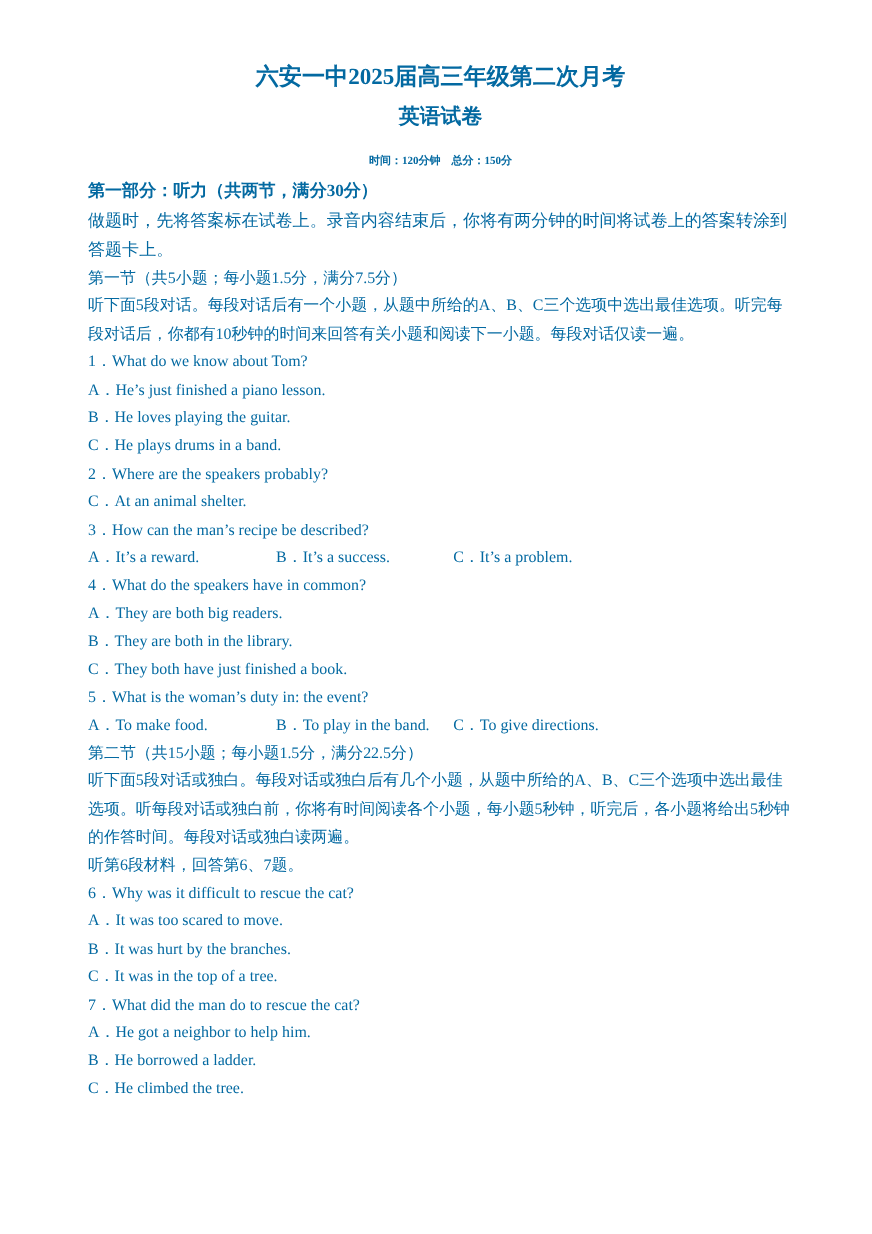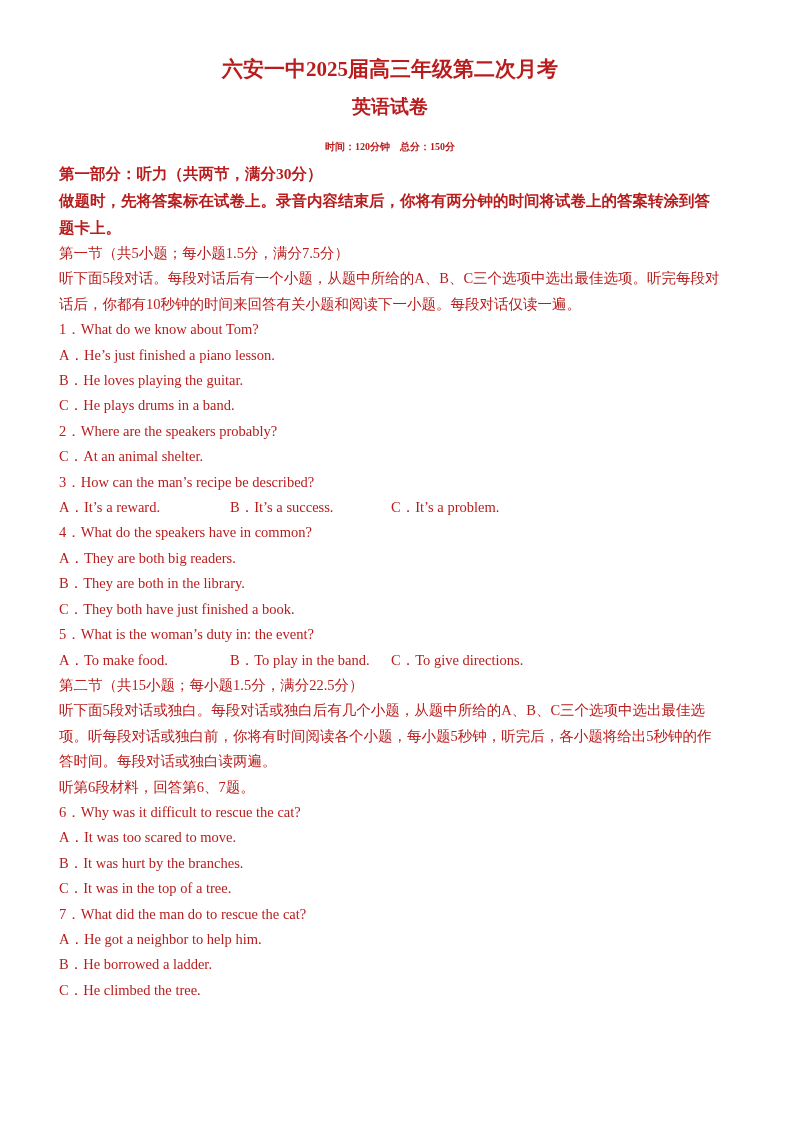"六安一中2025届高三年级第二次月考" .page { color: #b91c1c -> #0369a1; padding: 56px 72px 0 59px -> 56px 72px 0 80px }
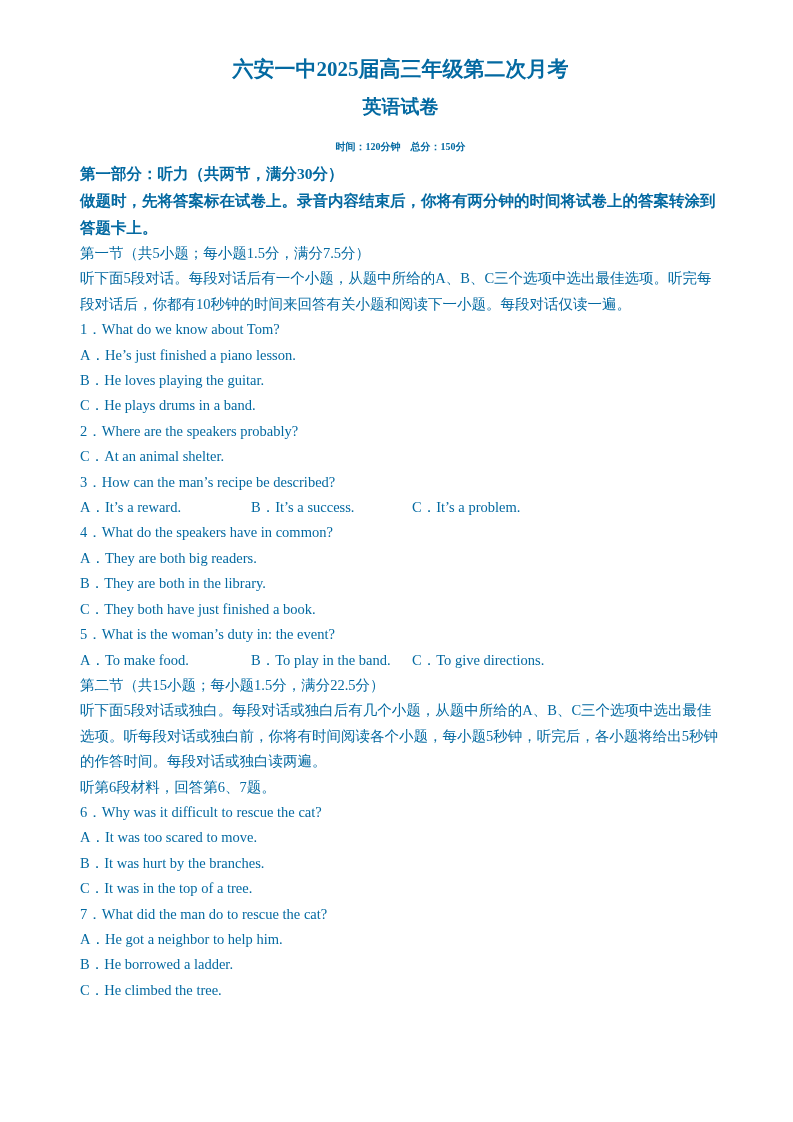"做题时，先将答案标在试卷上。录音内容结束后，你将有两分钟的时间将试卷上的答案转涂" .bold-para { font-weight: 700 -> 400 }
